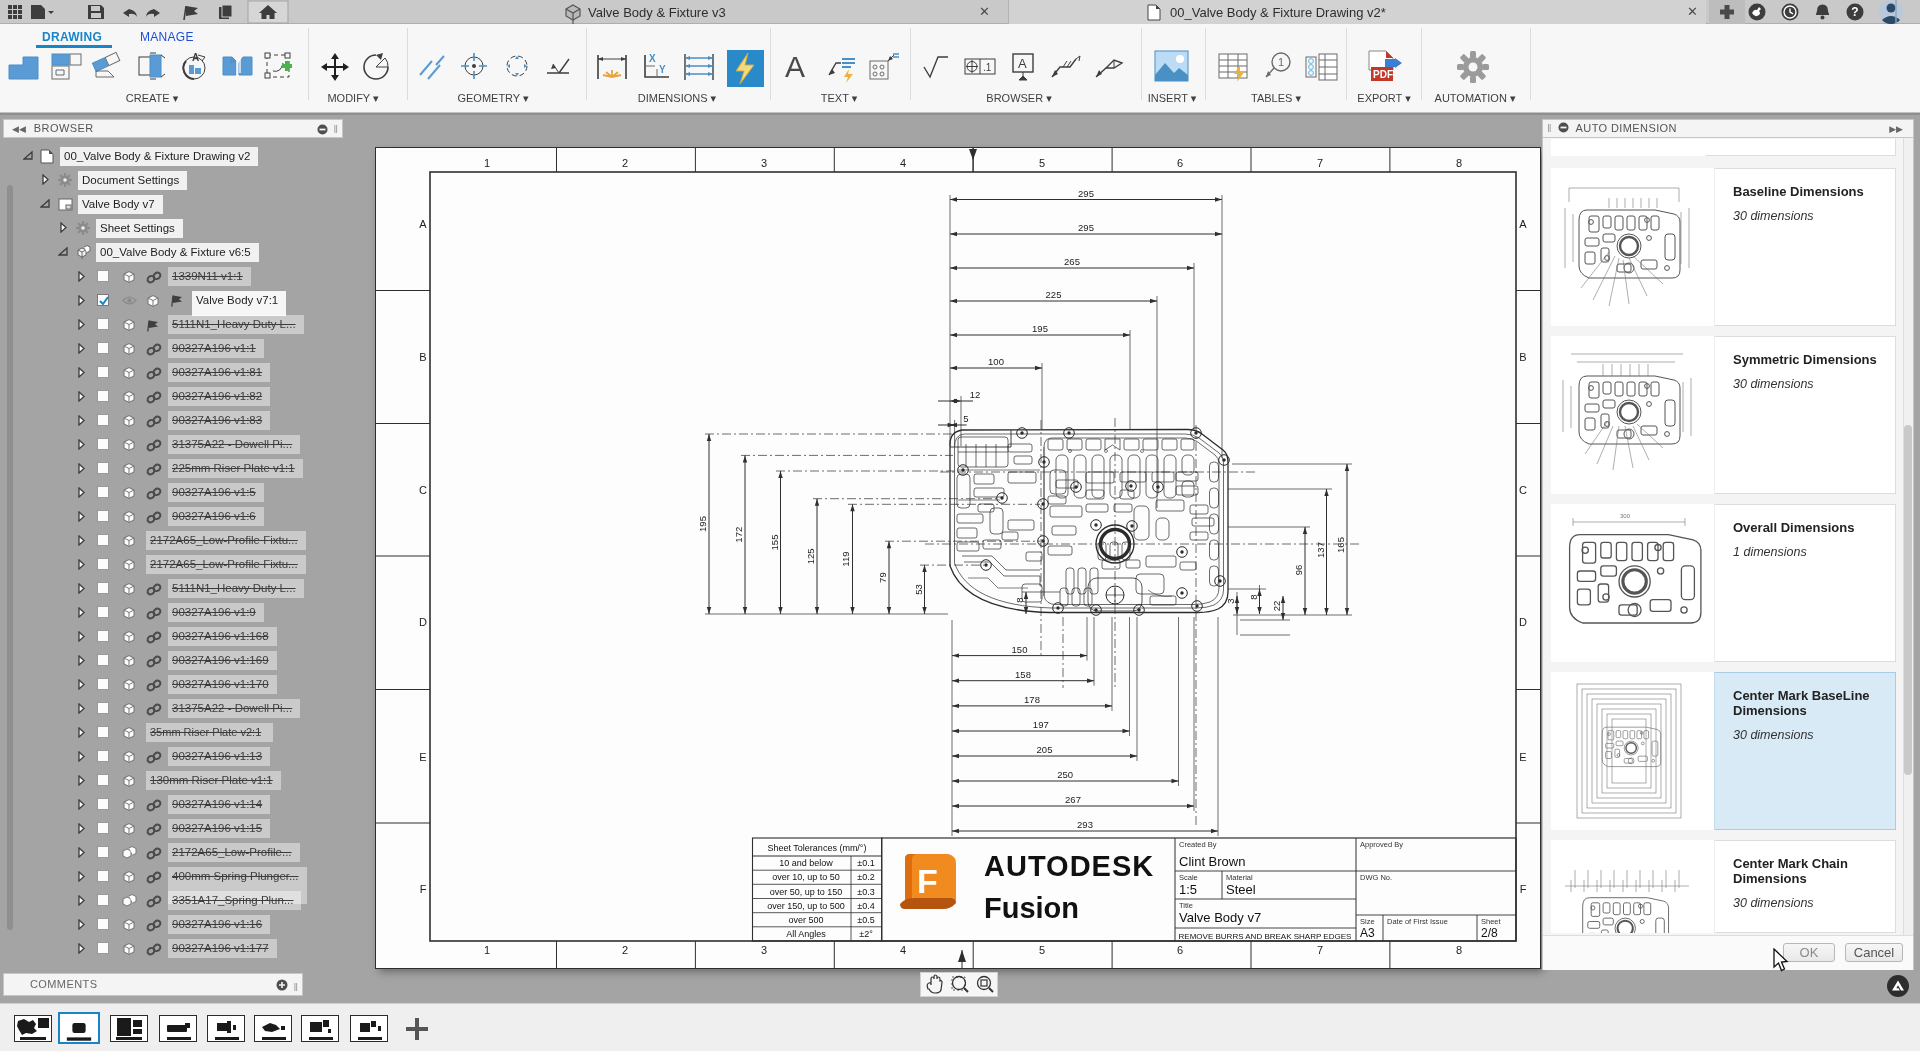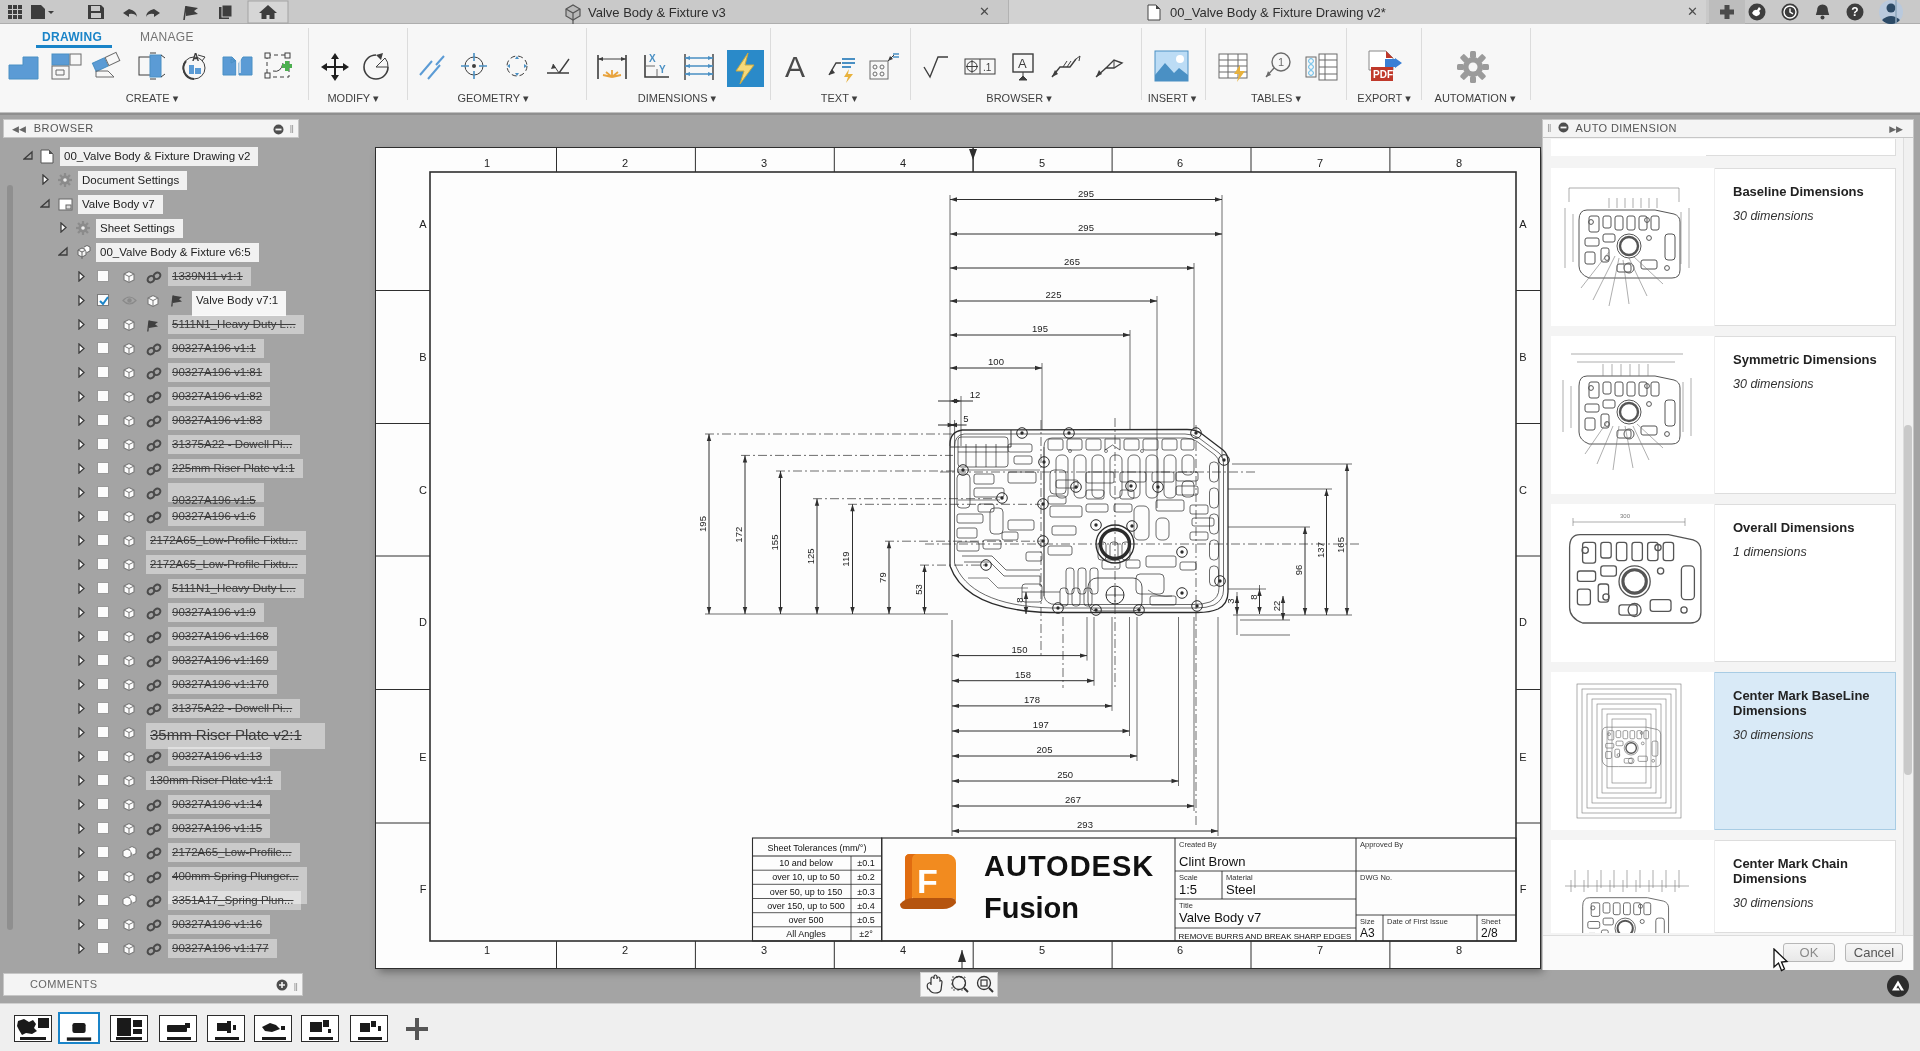"MANAGE" div.abs { color: #737373 -> #1d4ed8 }
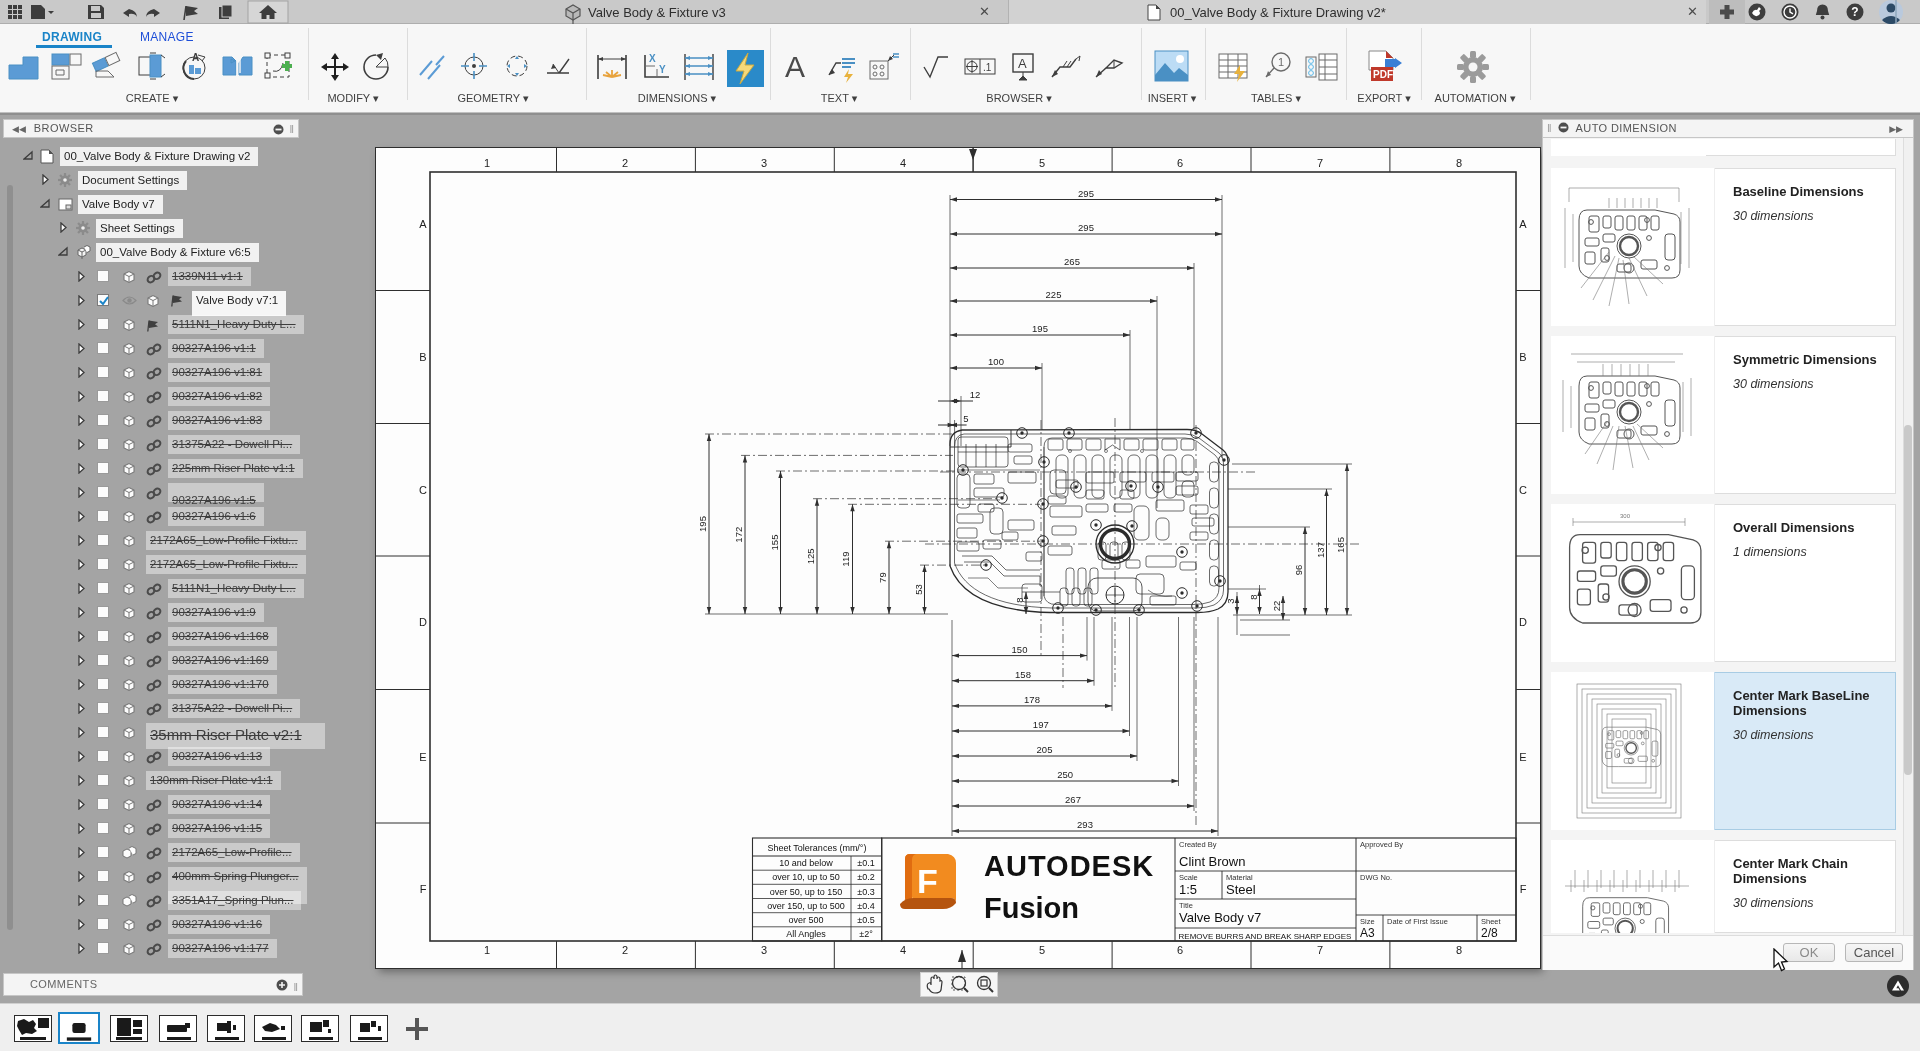"◀◀ BROWSER" div.panelhead { width: 296px -> 340px }
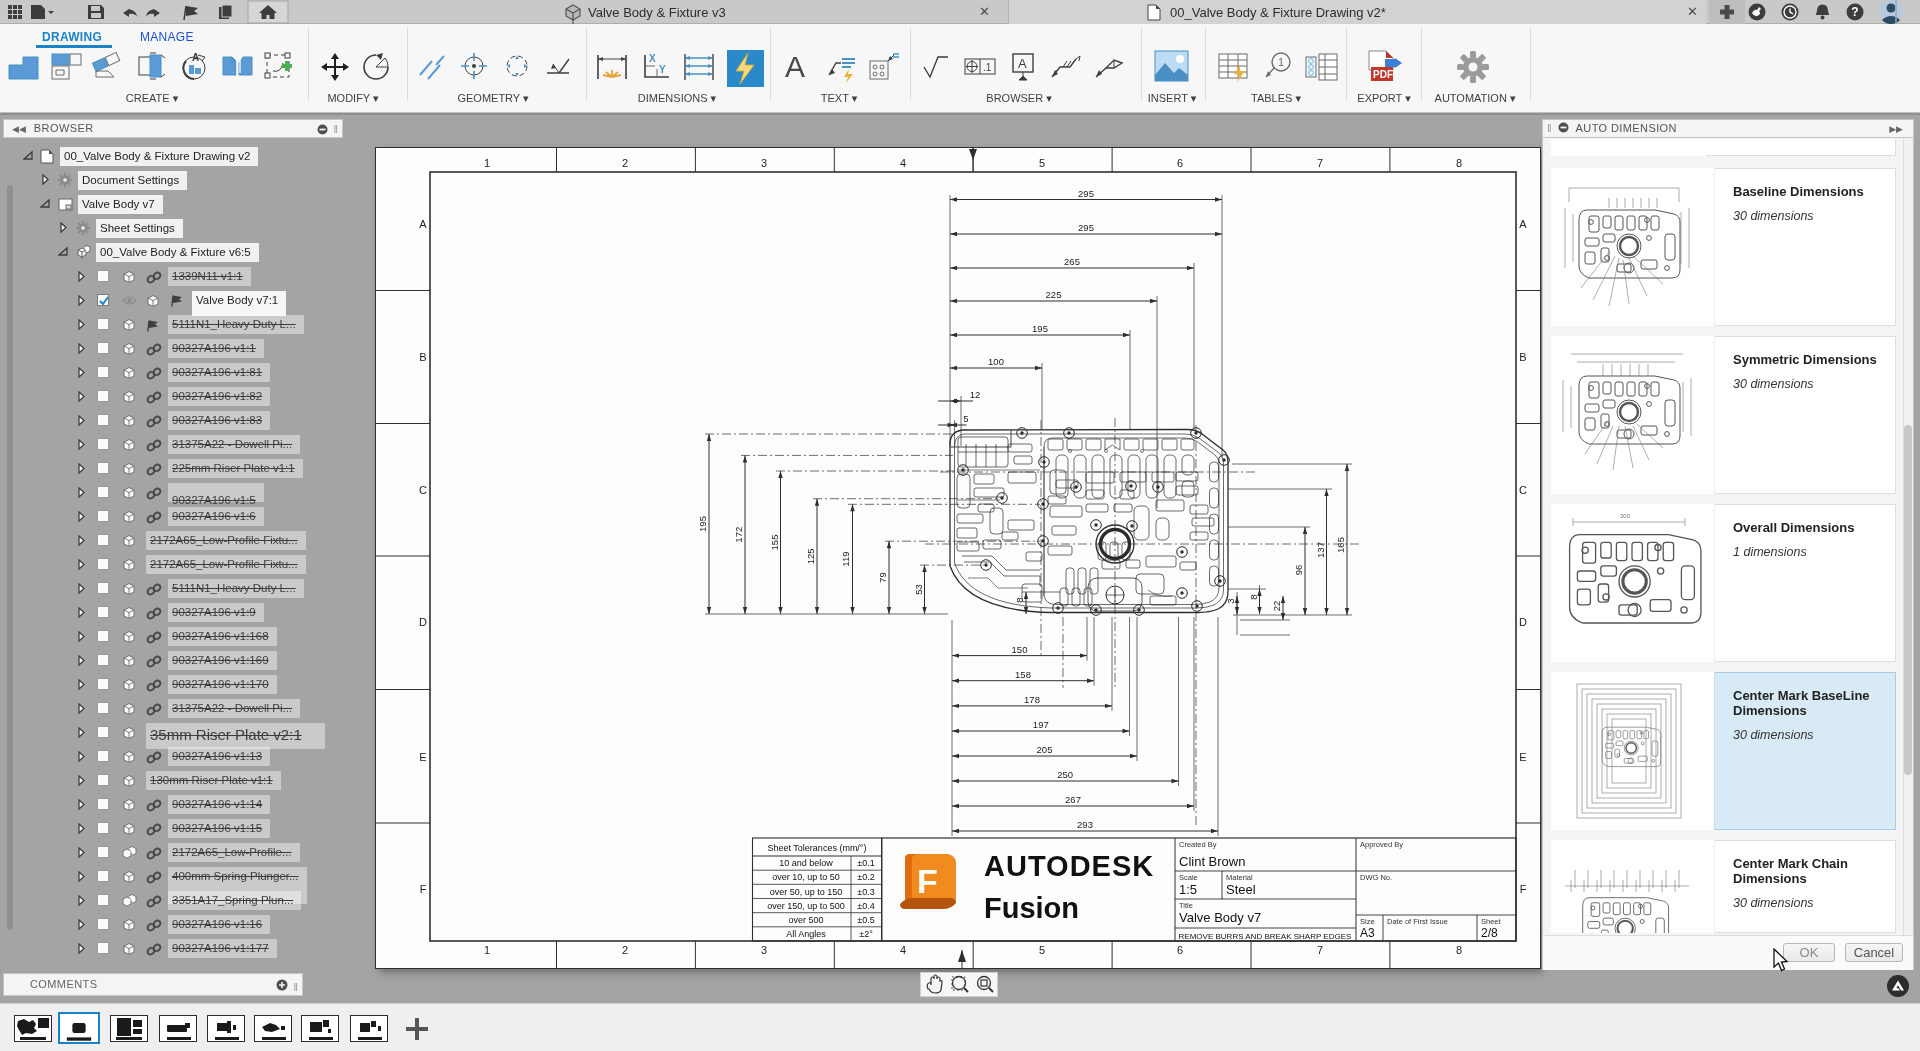"90327A196 v1:5" div.abs { padding: 11px 8px 0 4px -> 3px 8px 0 4px }
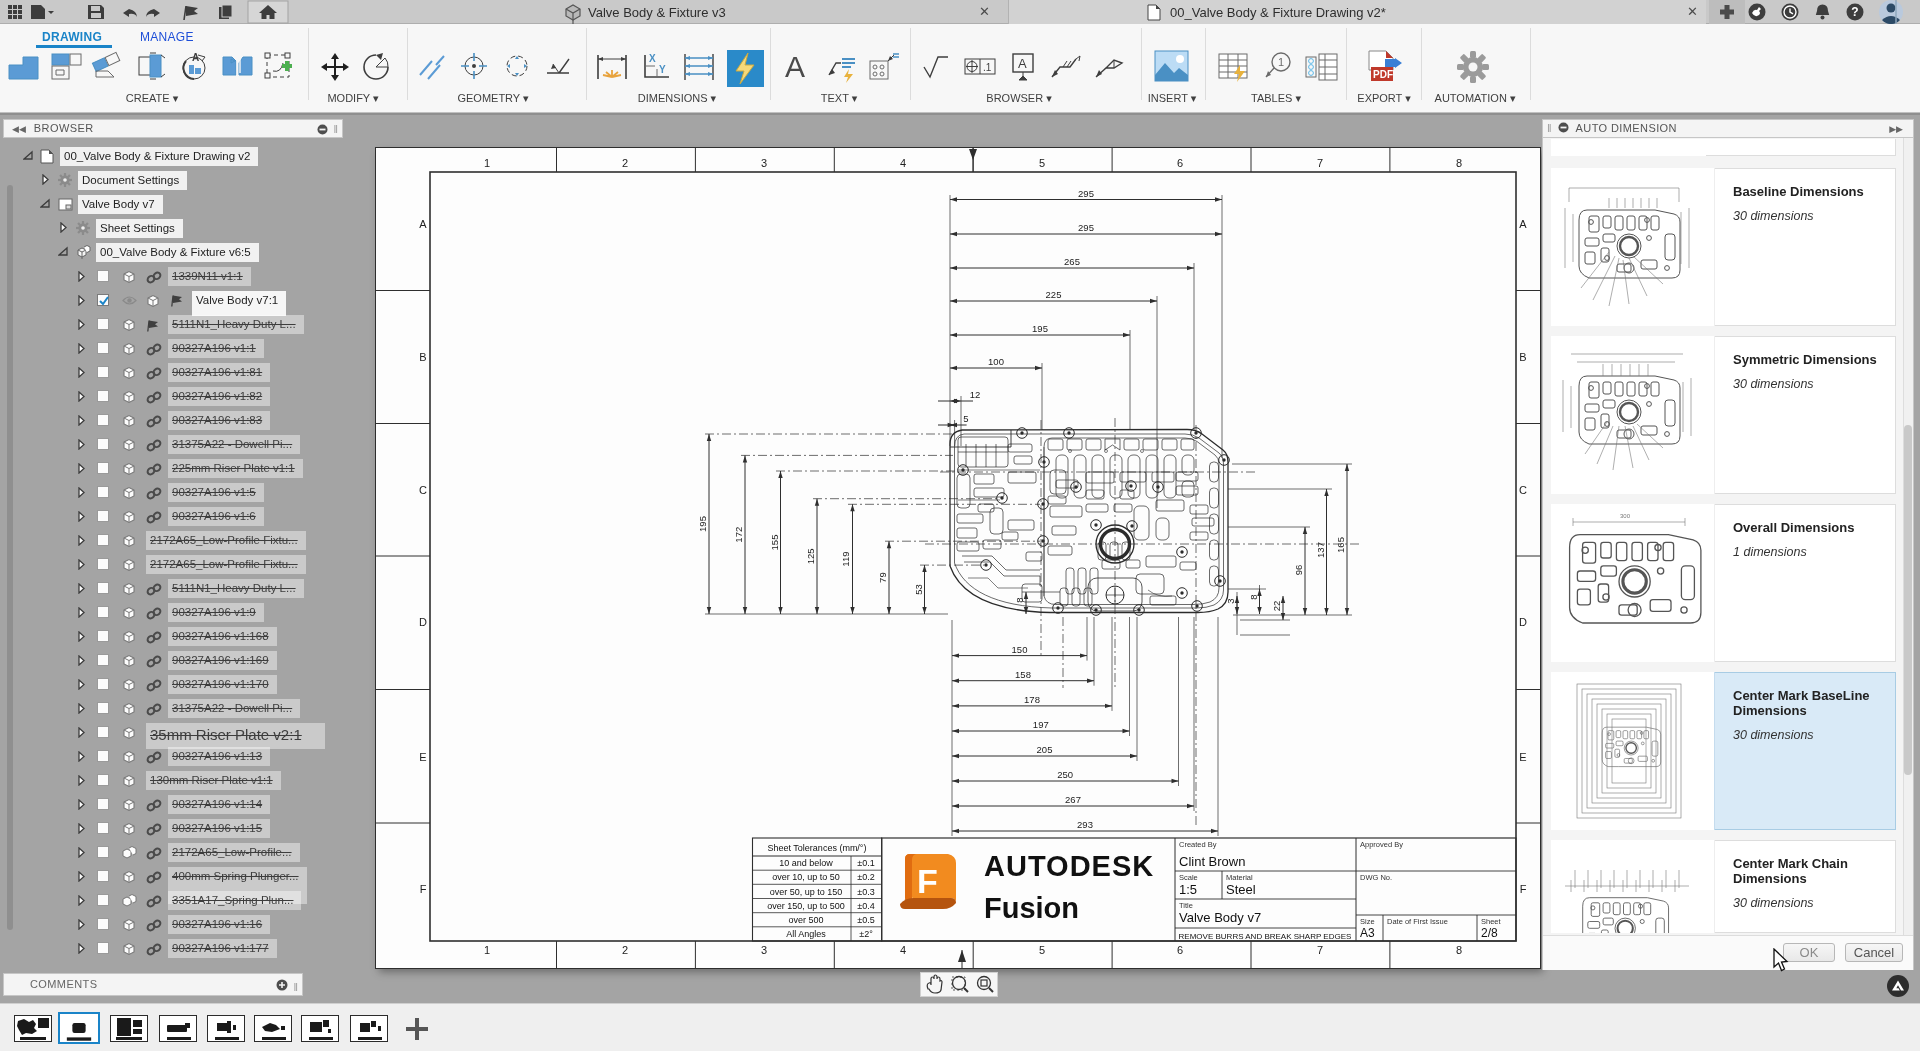"35mm Riser Plate v2:1" div.abs { font-size: 15px -> 11px; height: 26px -> 19px; padding: 3px 23px 0 4px -> 3px 12px 0 4px }
